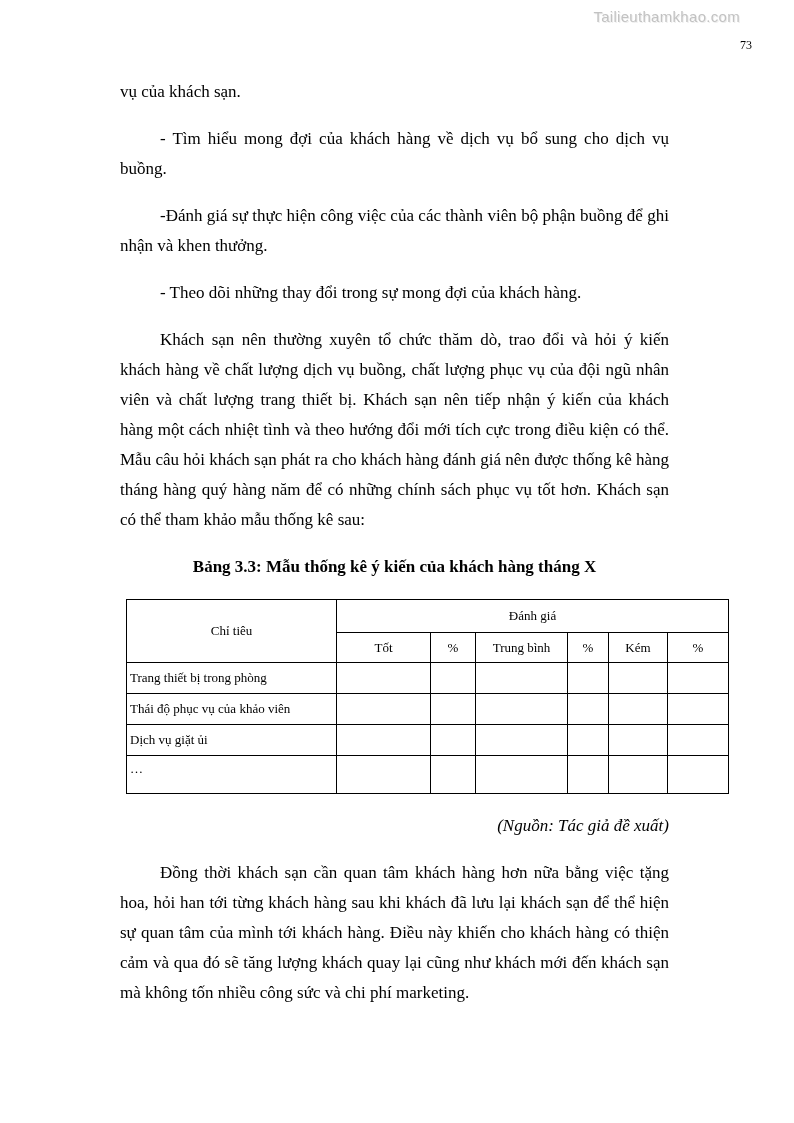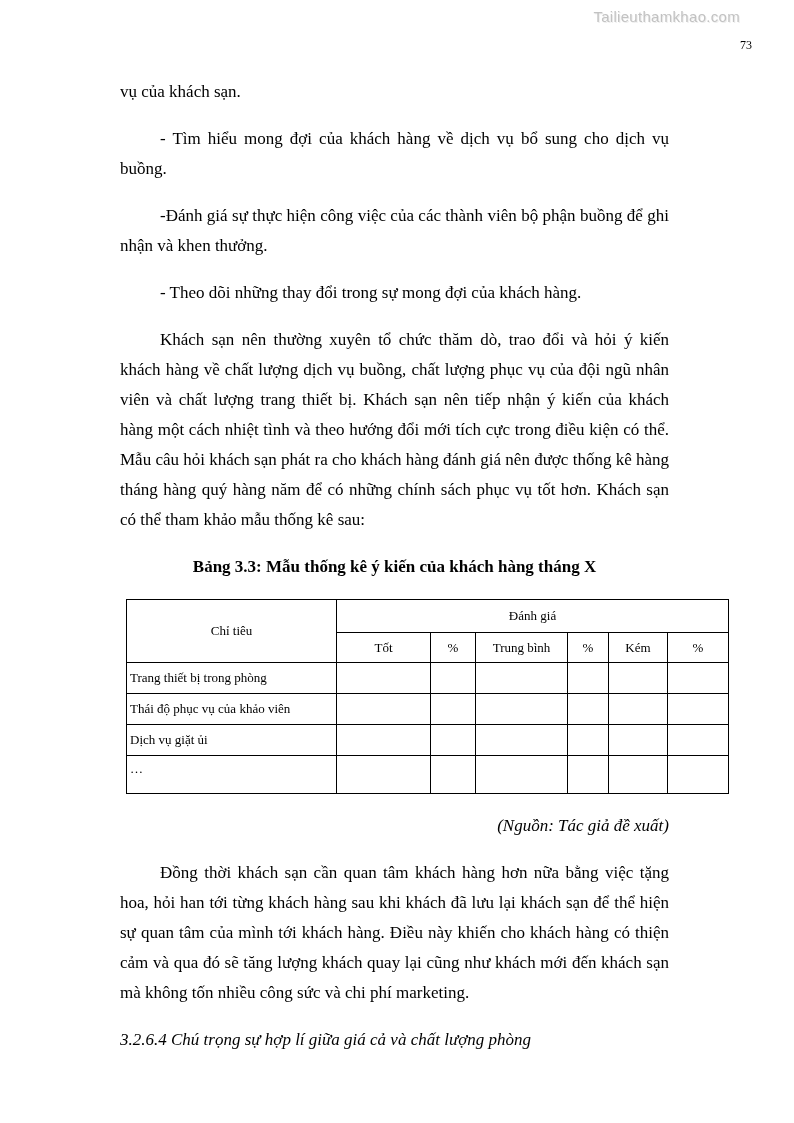"3.2.6.4 Chú trọng sự hợp" p.section-heading { html: <p>3.2.6.4 Chú trọng sự hợp lí giữa giá cả và chất lượng phòng</p> -> none }
